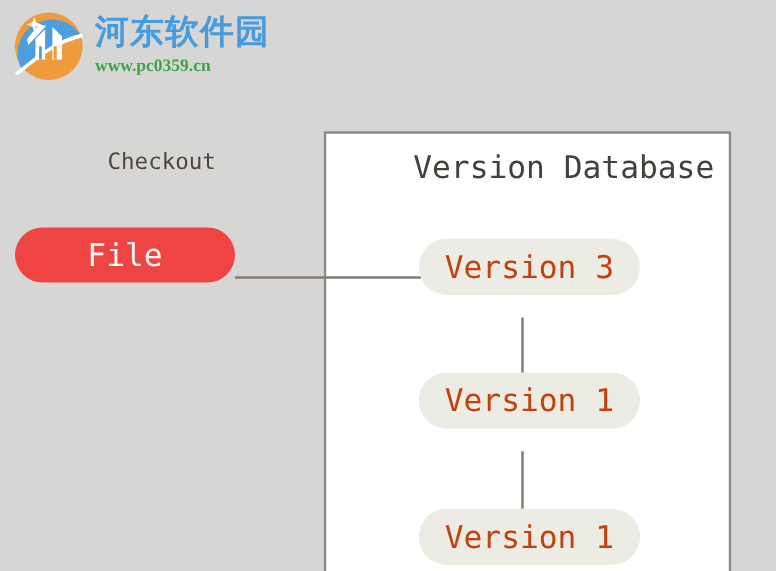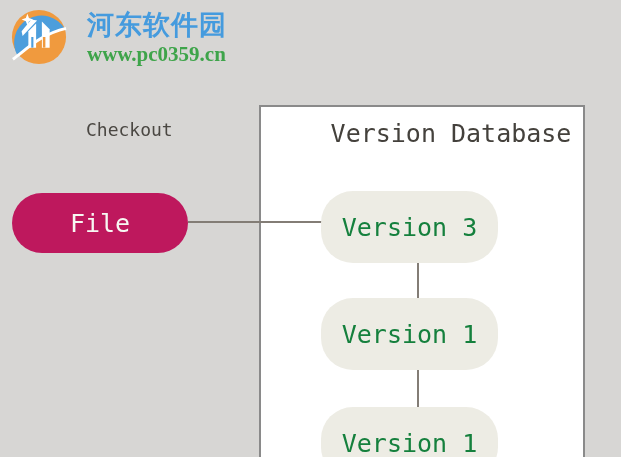"河东软件园" .wm-text { margin-left: 19px -> 8px }
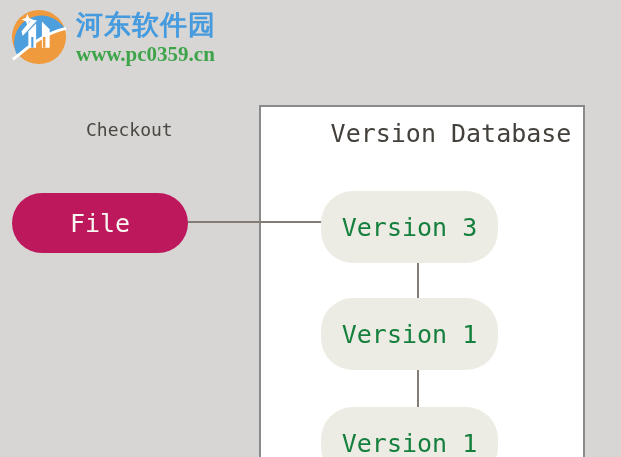"www.pc0359.cn" .wm-url { font-size: 21px -> 14px }
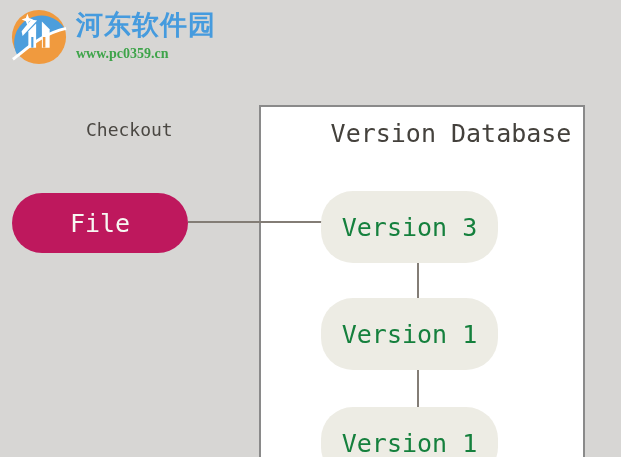"File" .pill-file { background: #be185d -> #ef4444; height: 60px -> 44px; top: 193px -> 182px }
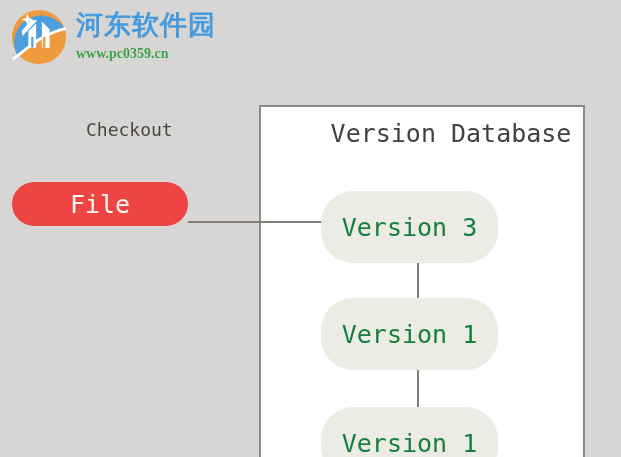"Version 3" .pill-version { color: #15803d -> #c2410c; height: 72px -> 45px; left: 321px -> 335px }
